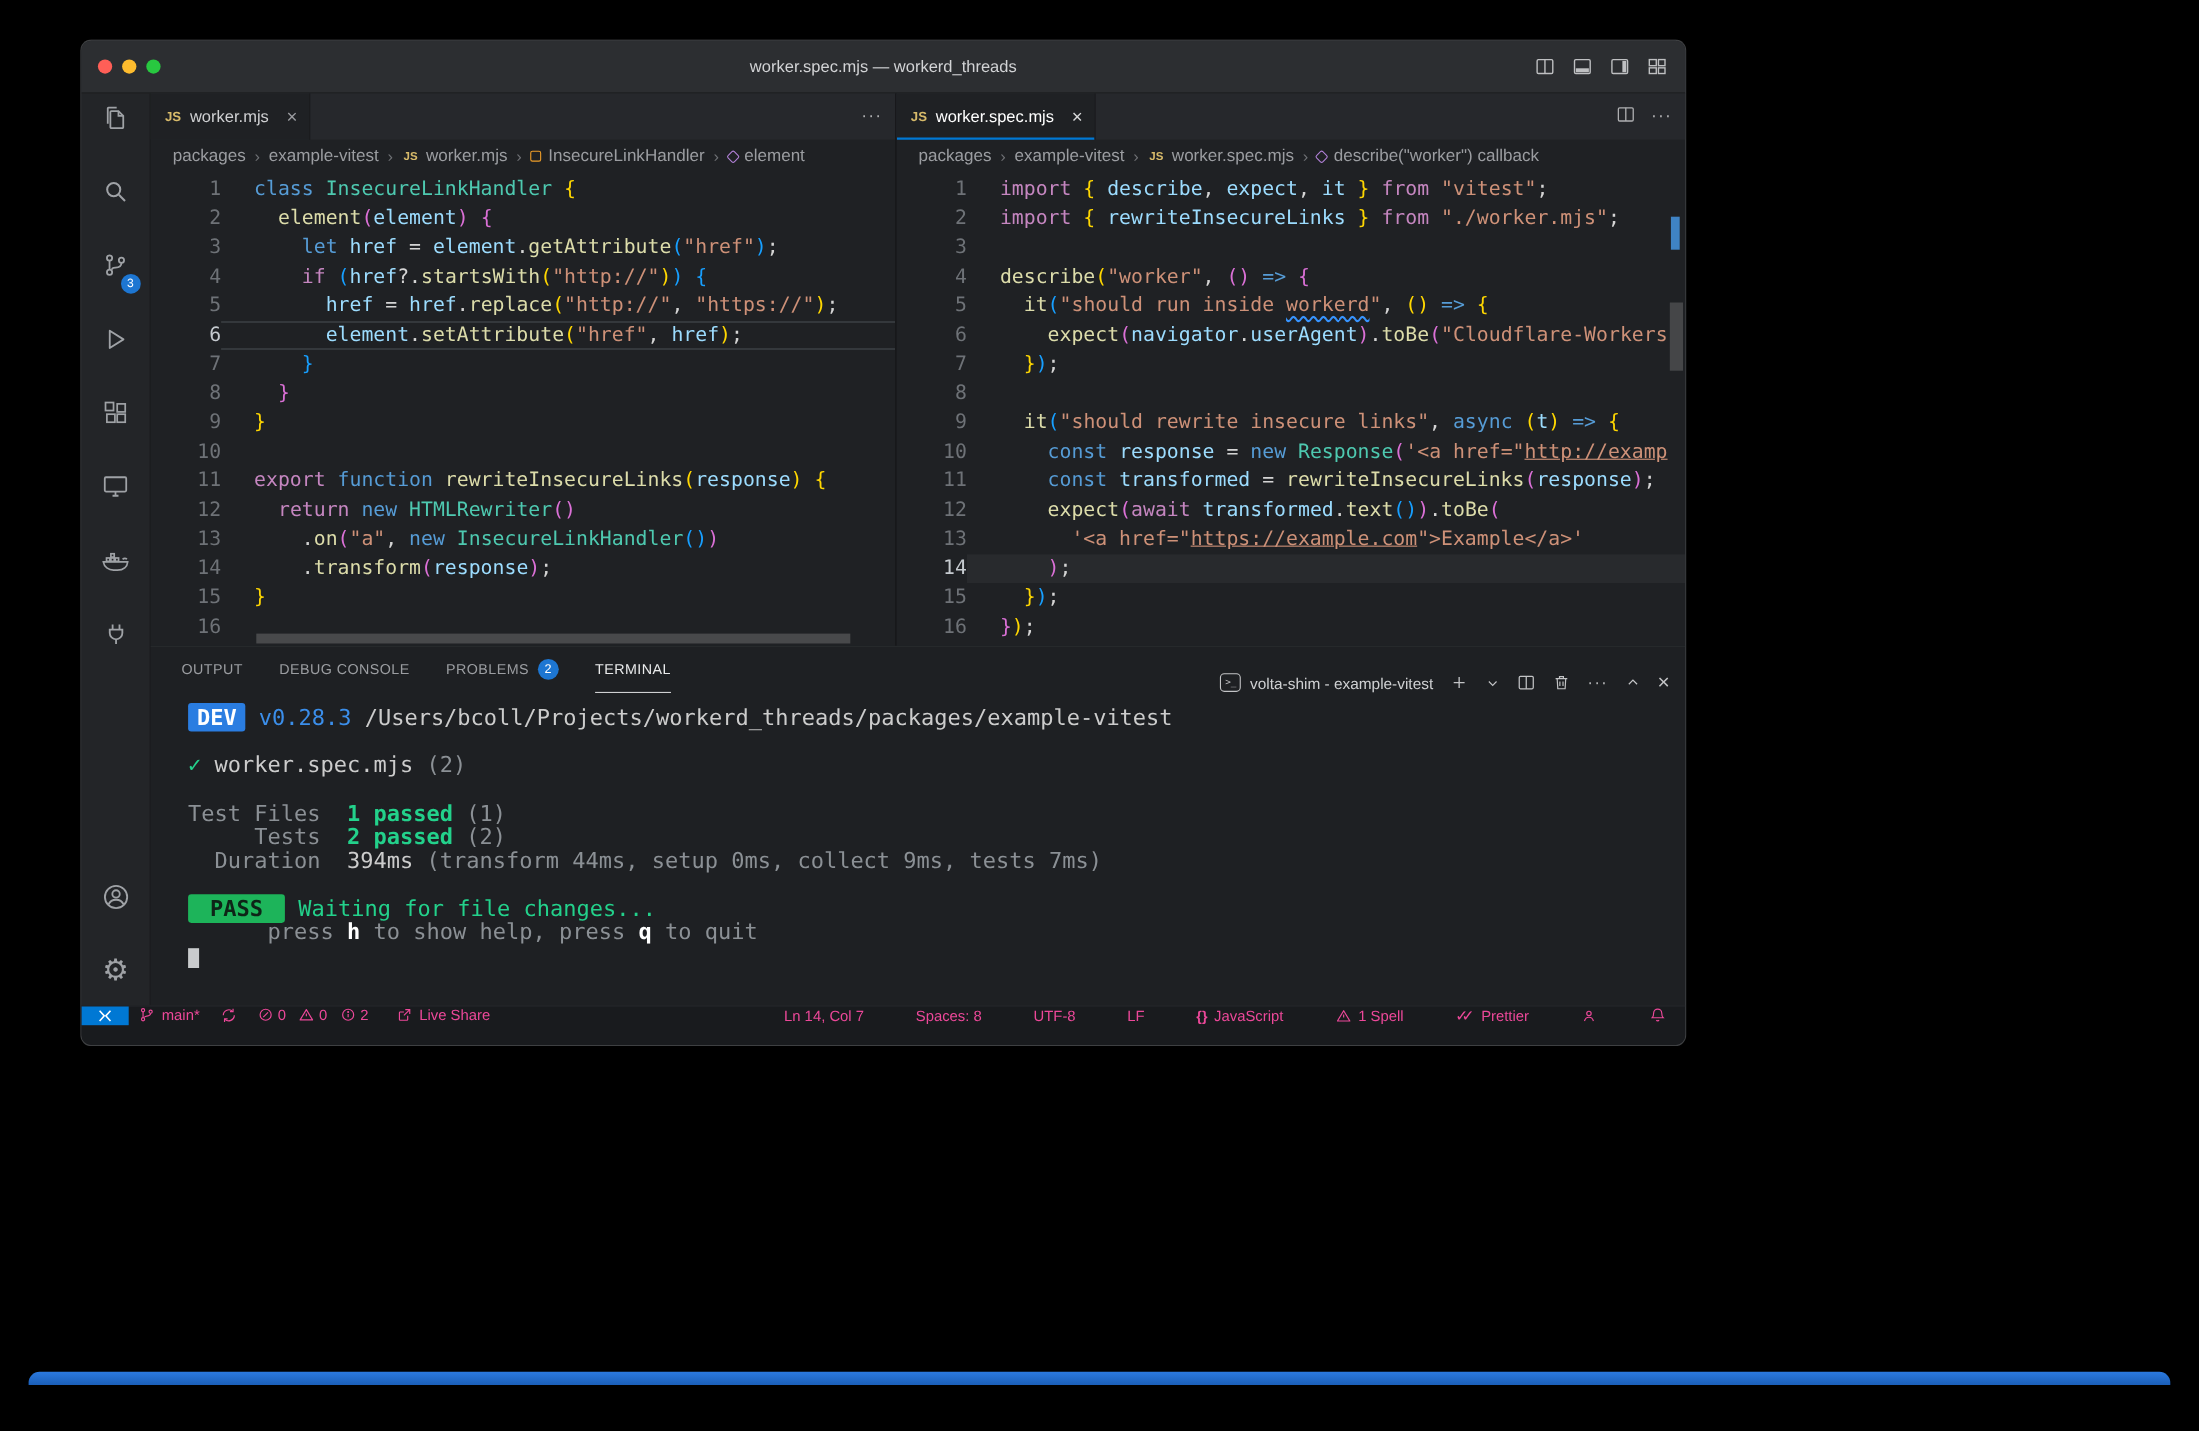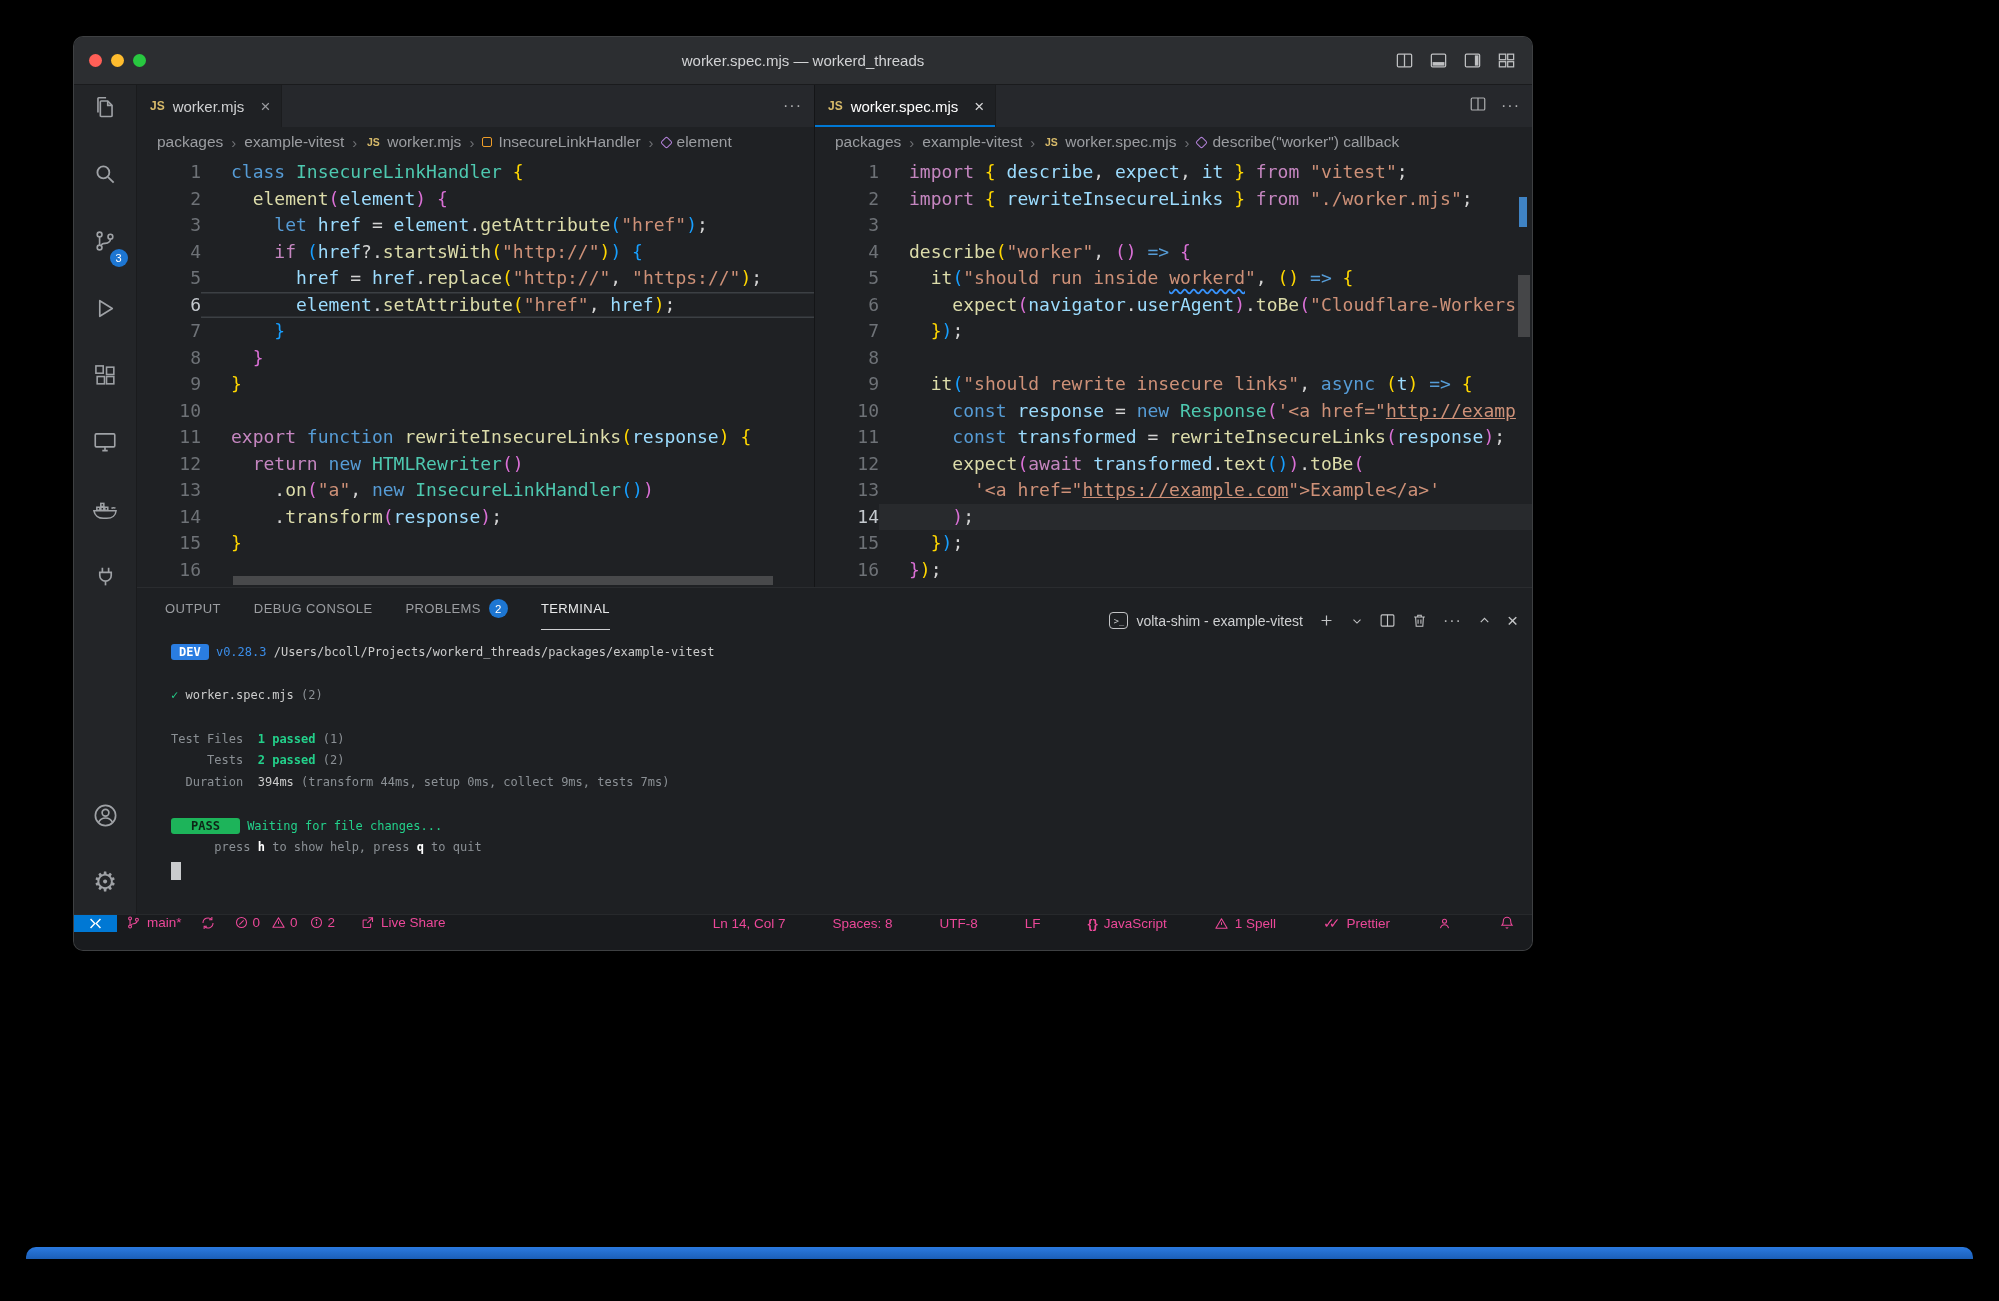"DEV v0.28.3" .terminal { font-size: 12px -> 20px }
